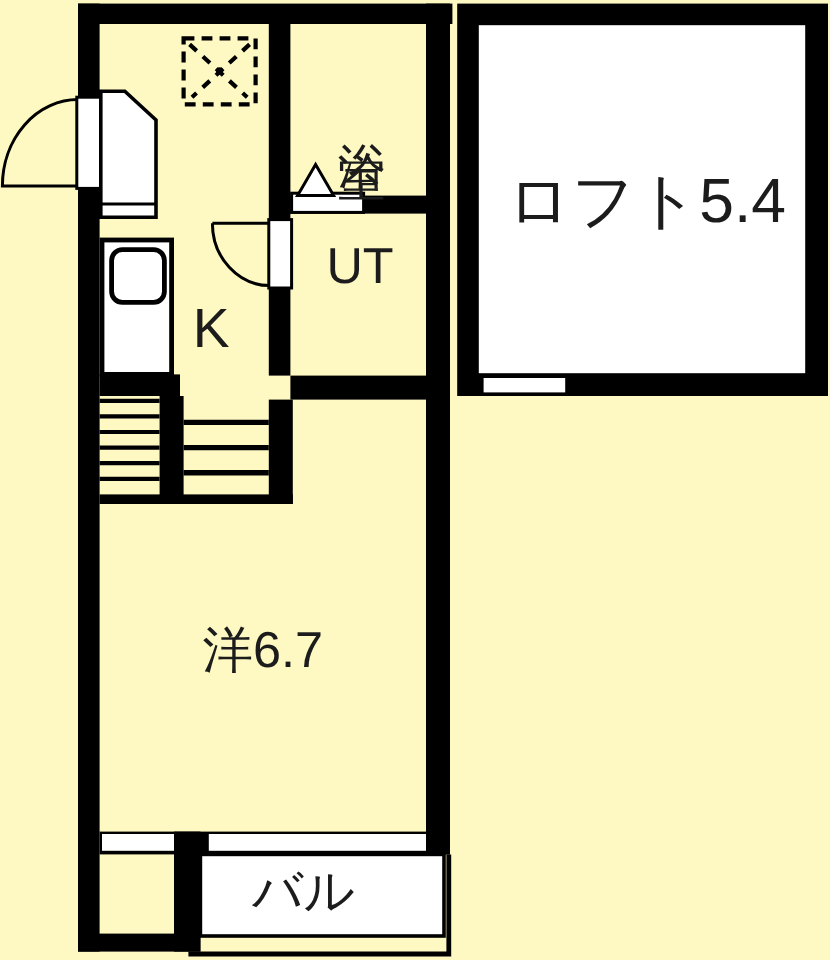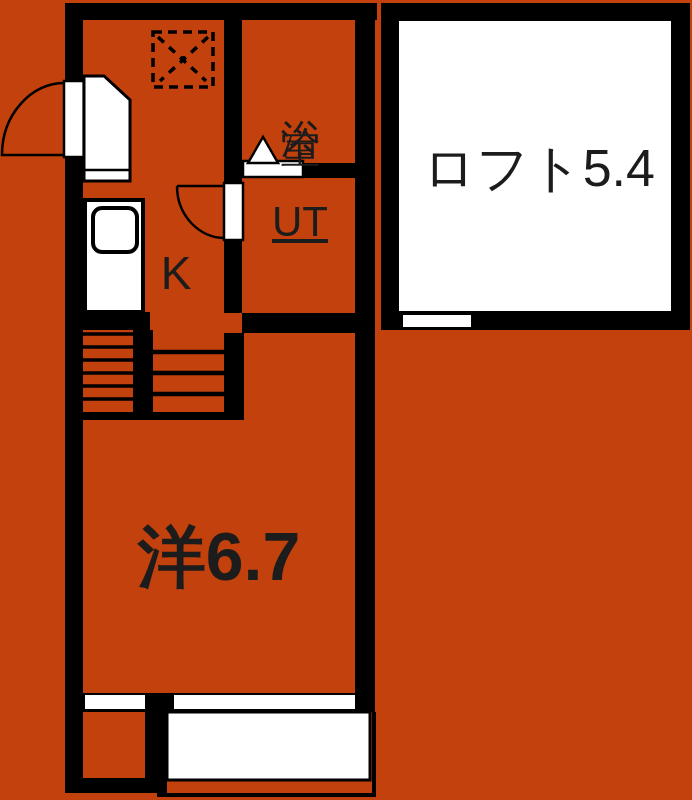"ロフト5.4" .plan { background: #c2410c -> #fef9c3 }
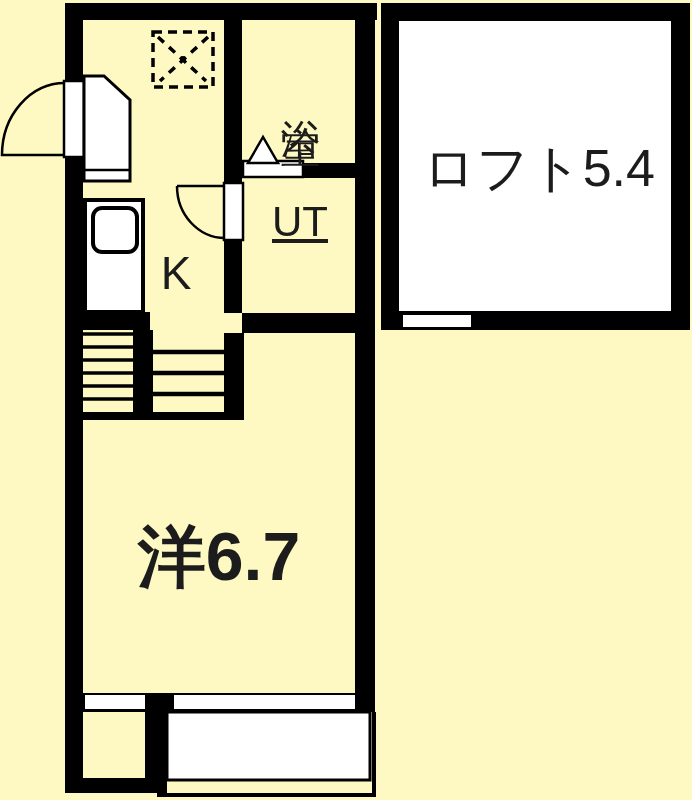"UT" .label-utwc { text-decoration: underline -> none }
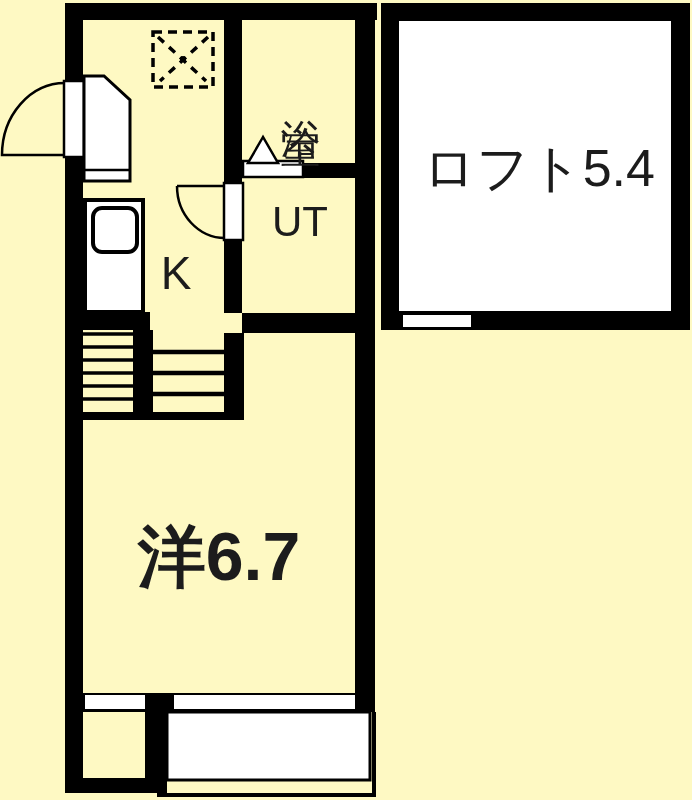"洋6.7" .label-main { font-size: 68px -> 42px; font-weight: bold -> none }
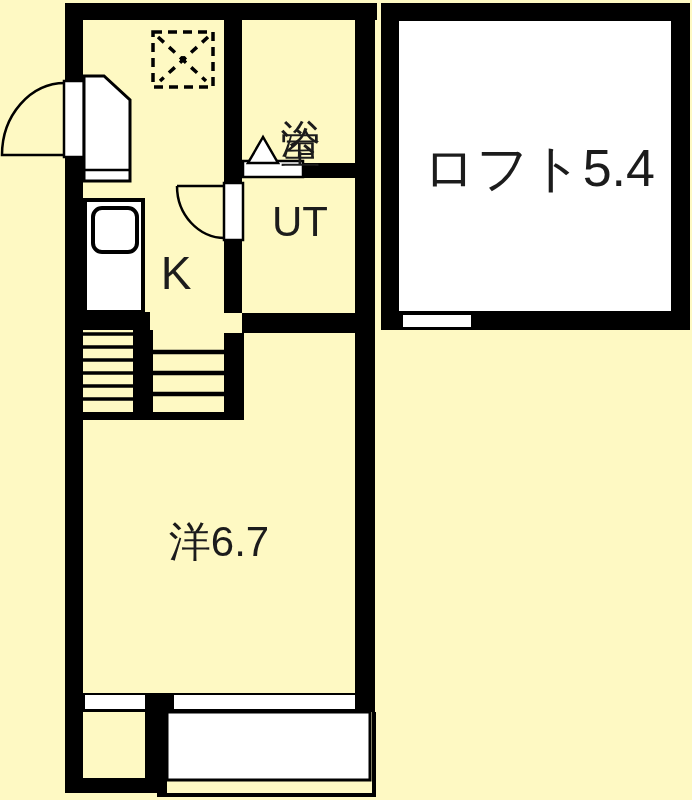"バル" div.label { html: none -> <div>バル</div> }
